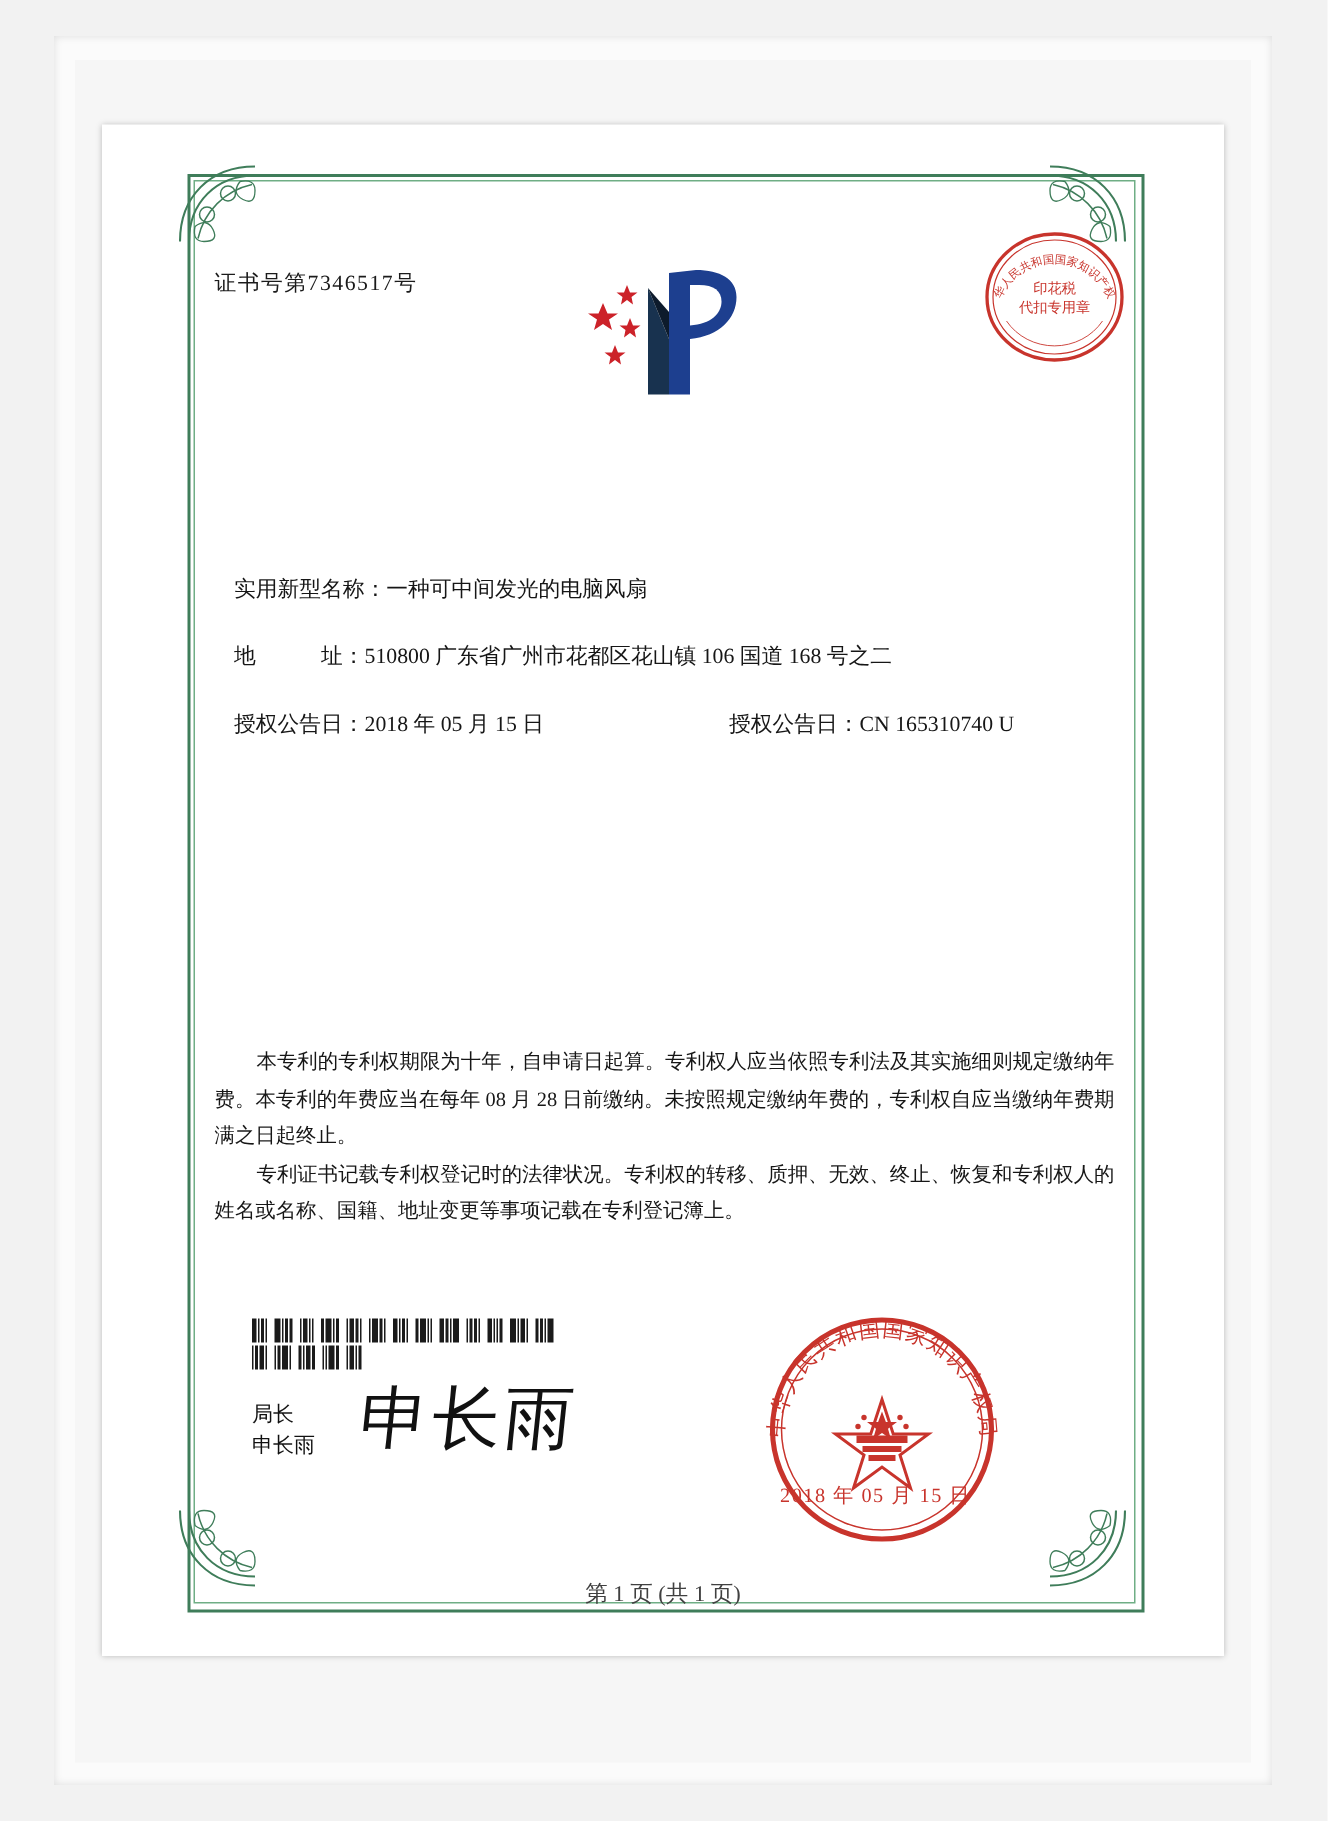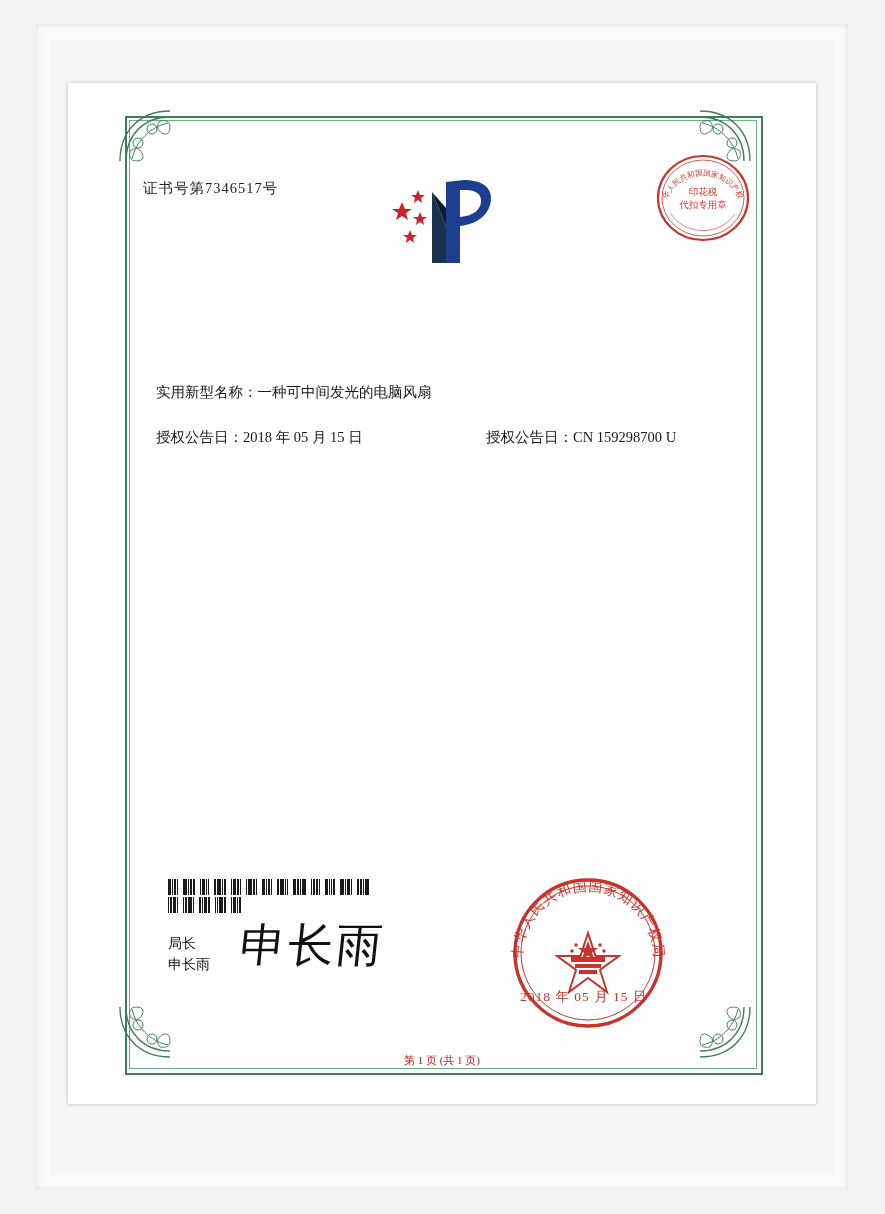"地 址：510800 广东省广州市花都区花山镇 106 国道" div.field { html: none -> <div> <span>地 址：</span><span>510800 广东省广州市花都区花山镇 106 国道 168 号之二</span> </div> }
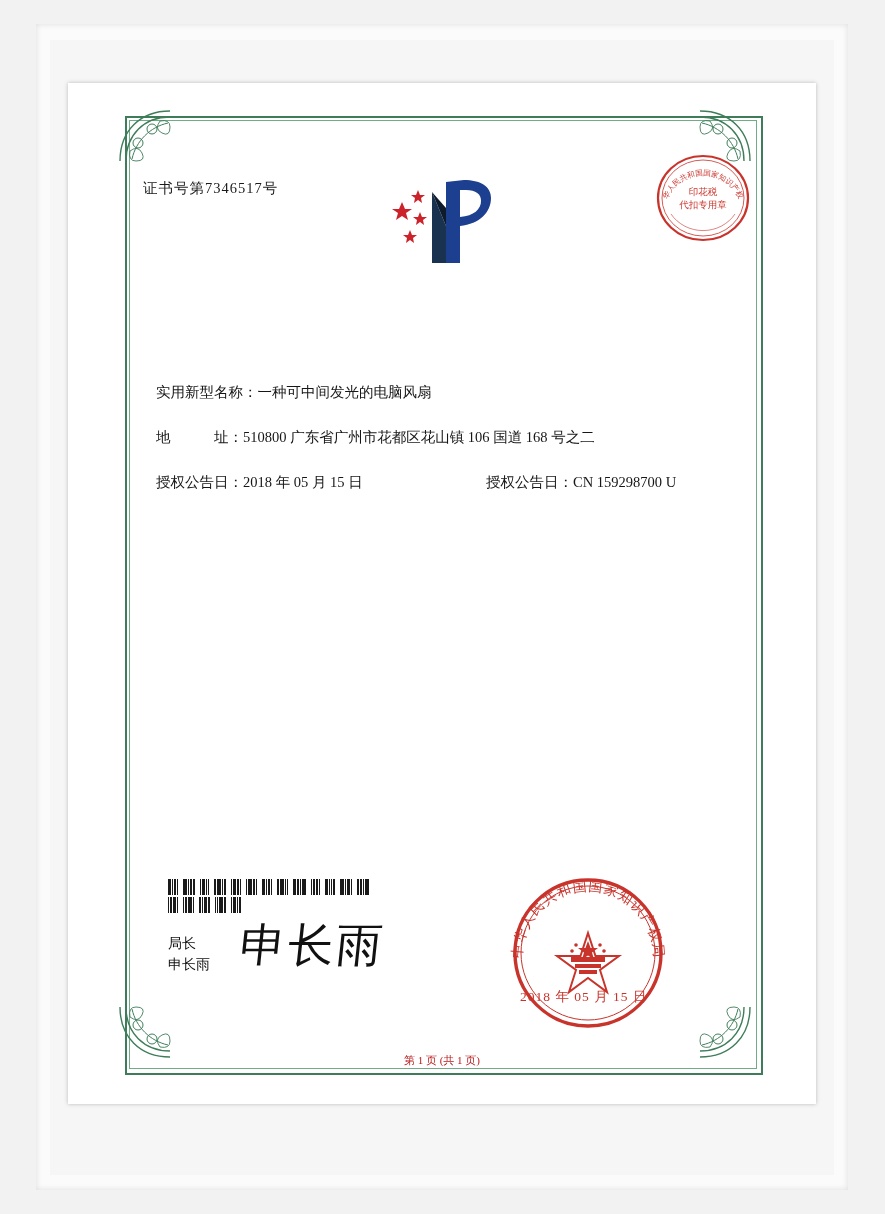"CN 159298700 U" span.val { text: 159298700 -> 165310740 }
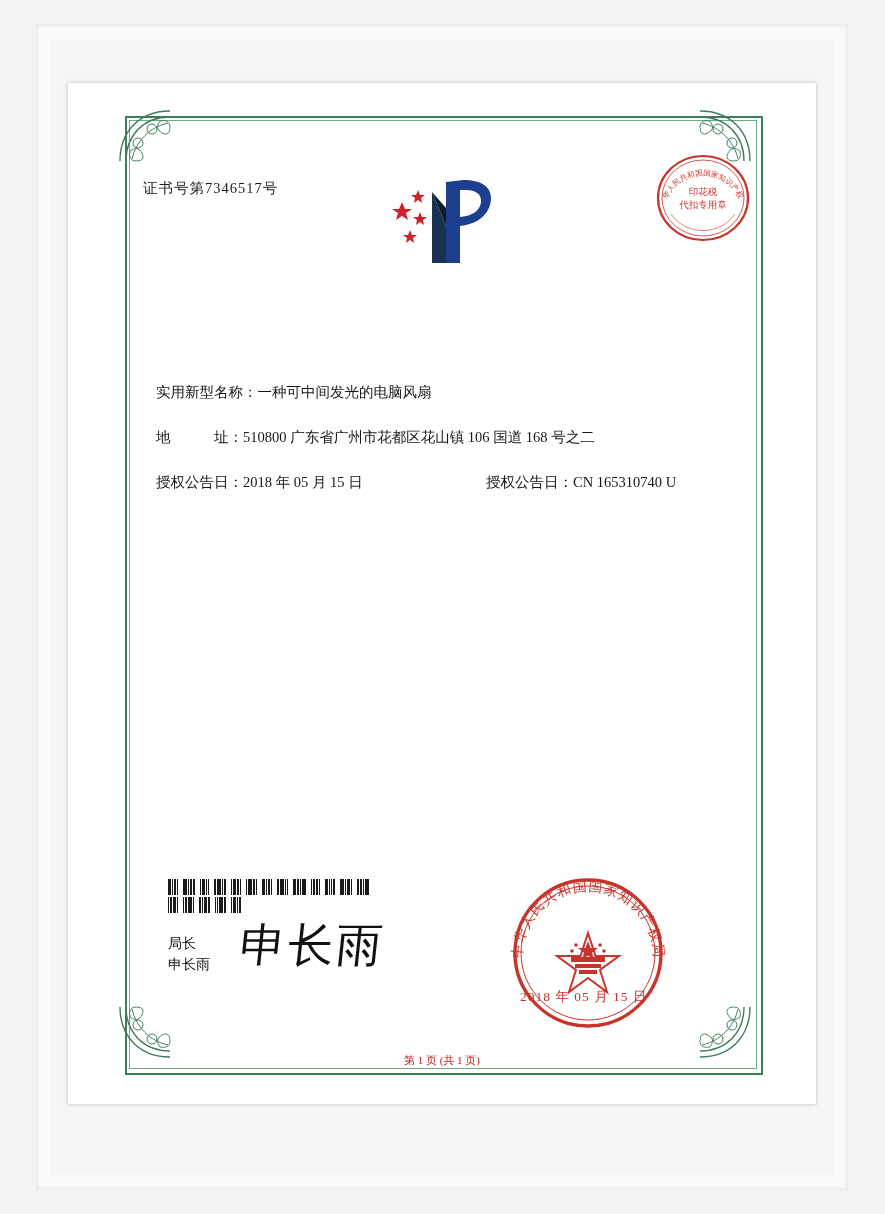"本专利的专利权期限为十年，自申请日起算。专利权人应当依照专利法及其实施细则规定缴" p { html: none -> <p>本专利的专利权期限为十年，自申请日起算。专利权人应当依照专利法及其实施细则规定缴纳年费。本专利的年费应当在每年 08 月 28 日前缴纳。未按照规定缴纳年费的，专利权自应当缴纳年费期满之日起终止。</p> }
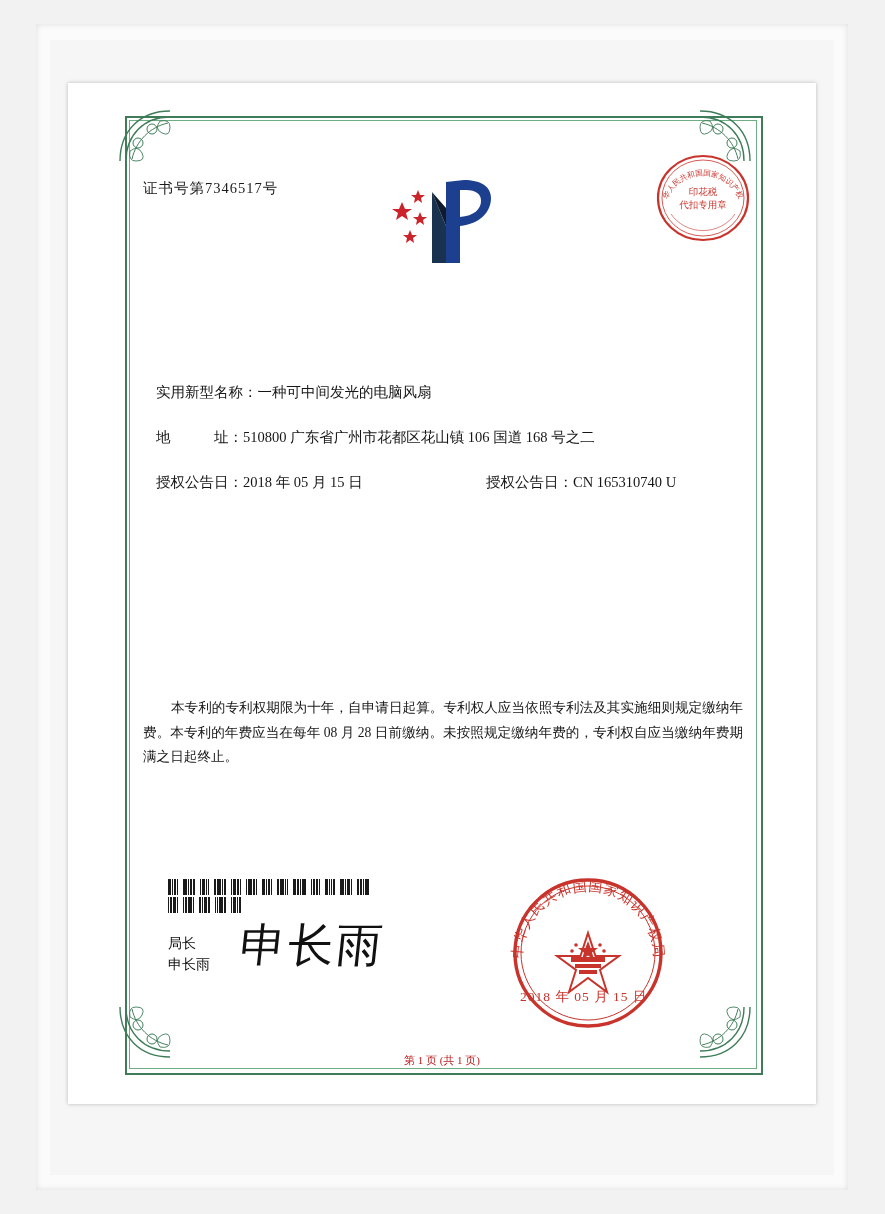"专利证书记载专利权登记时的法律状况。专利权的转移、质押、无效、终止、恢复和专利权" p { html: none -> <p>专利证书记载专利权登记时的法律状况。专利权的转移、质押、无效、终止、恢复和专利权人的姓名或名称、国籍、地址变更等事项记载在专利登记簿上。</p> }
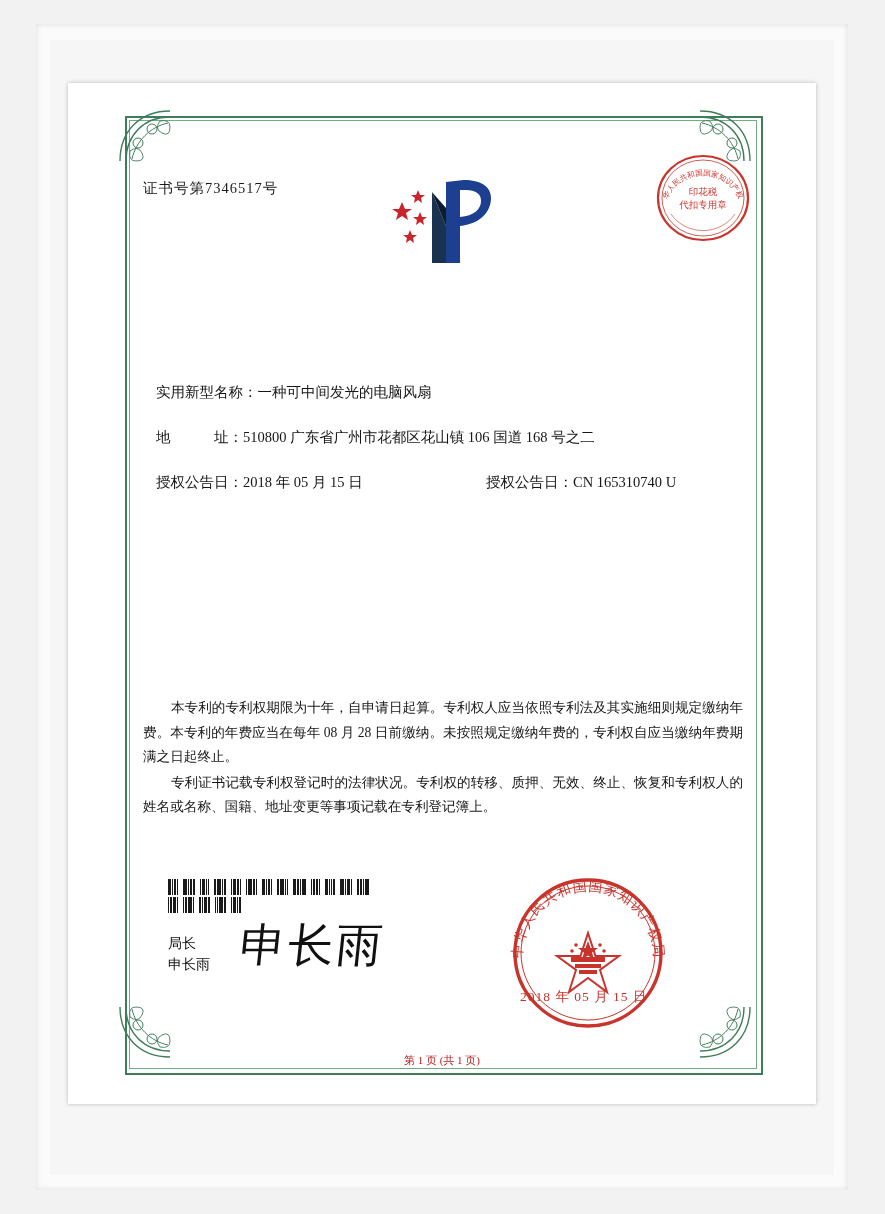"第 1 页 (共 1" .page-no { color: #b91c1c -> #404040; font-size: 11px -> 15px }
